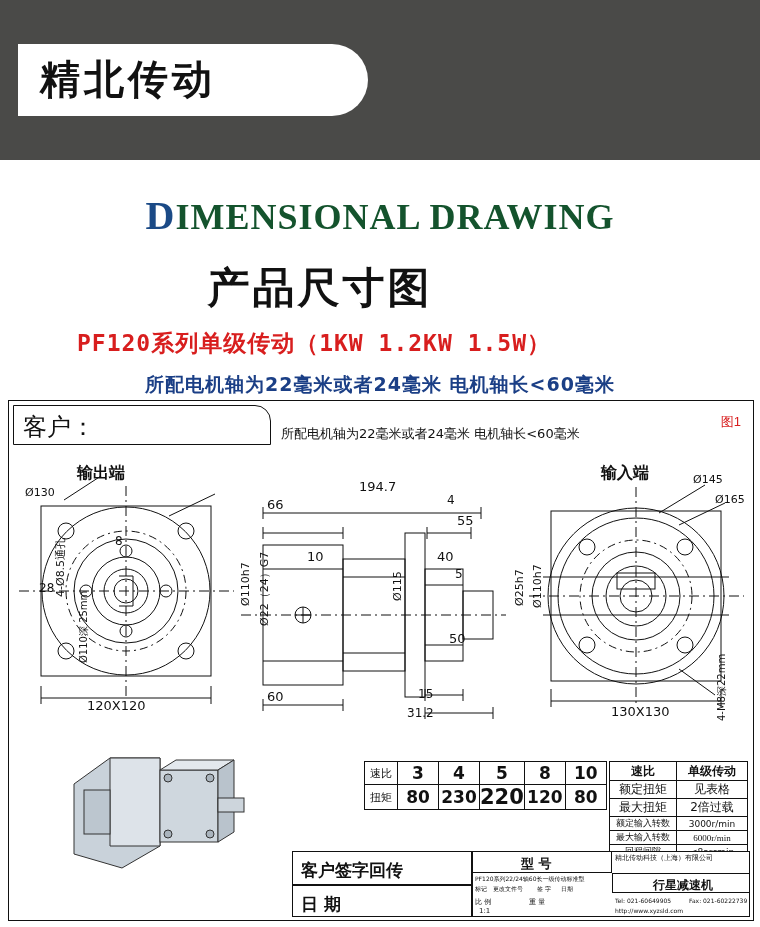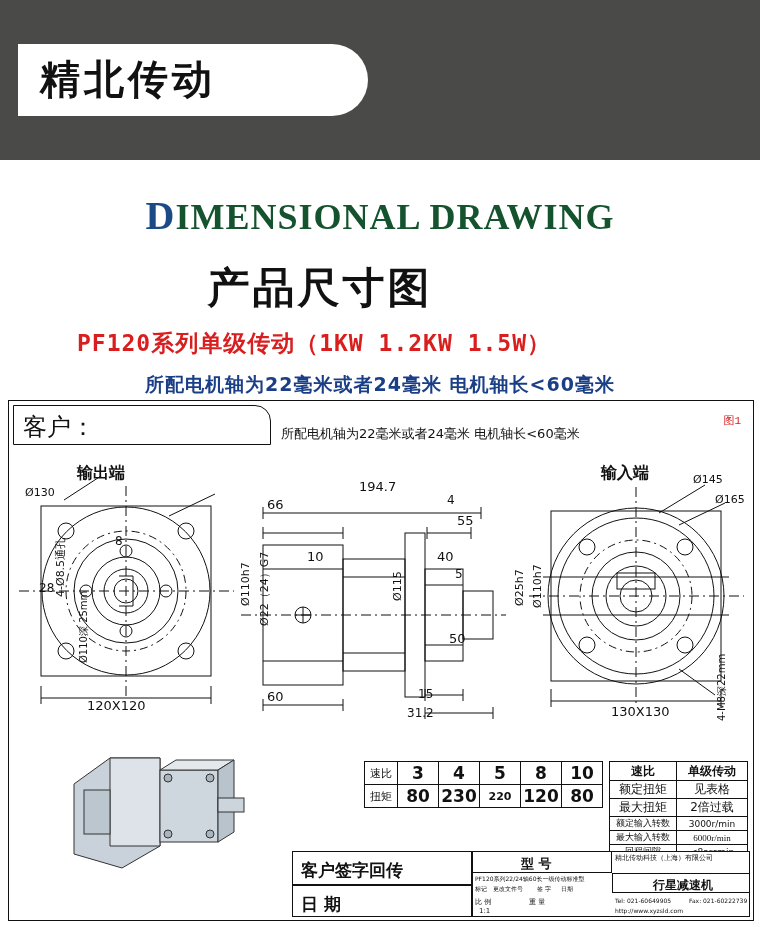"图1" .fig-no { font-family: Liberation Mono, monospace -> Liberation Sans, sans-serif; font-size: 11px -> 13px }
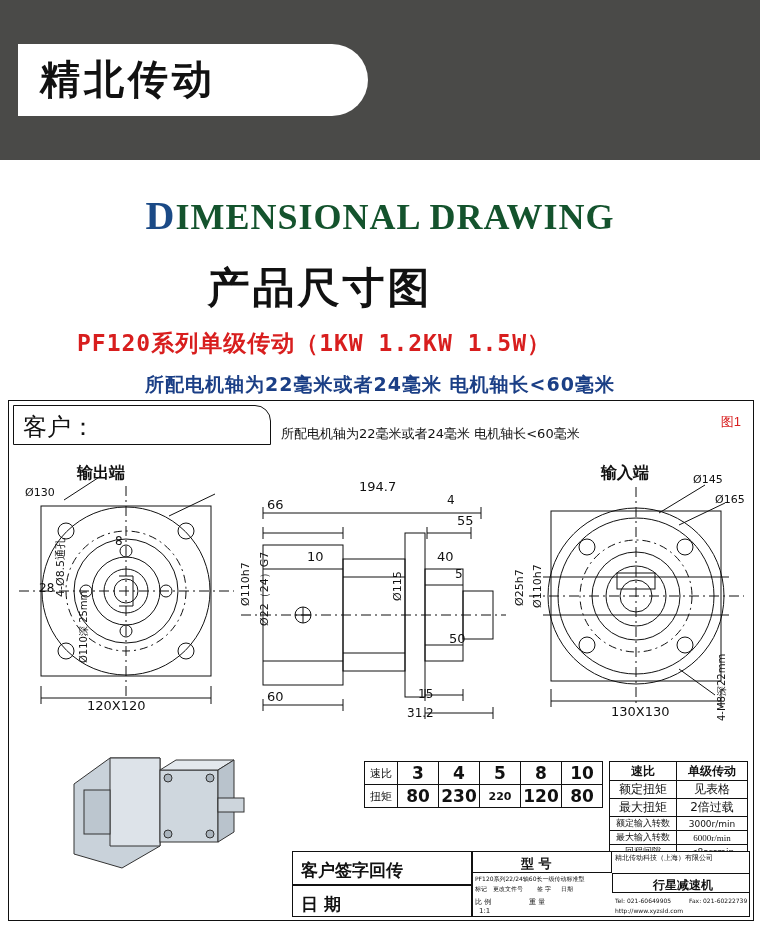"220" td { font-size: 11px -> 21px }
